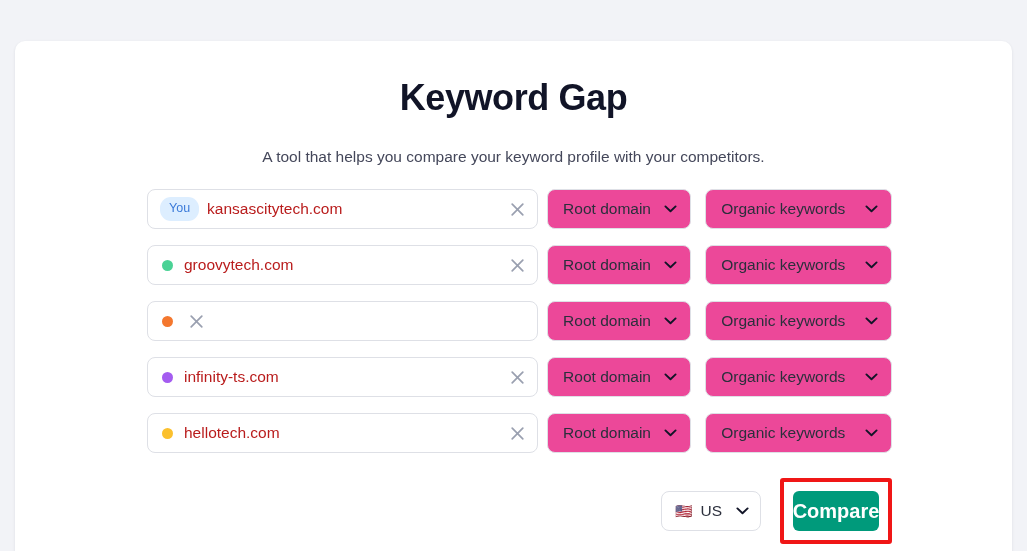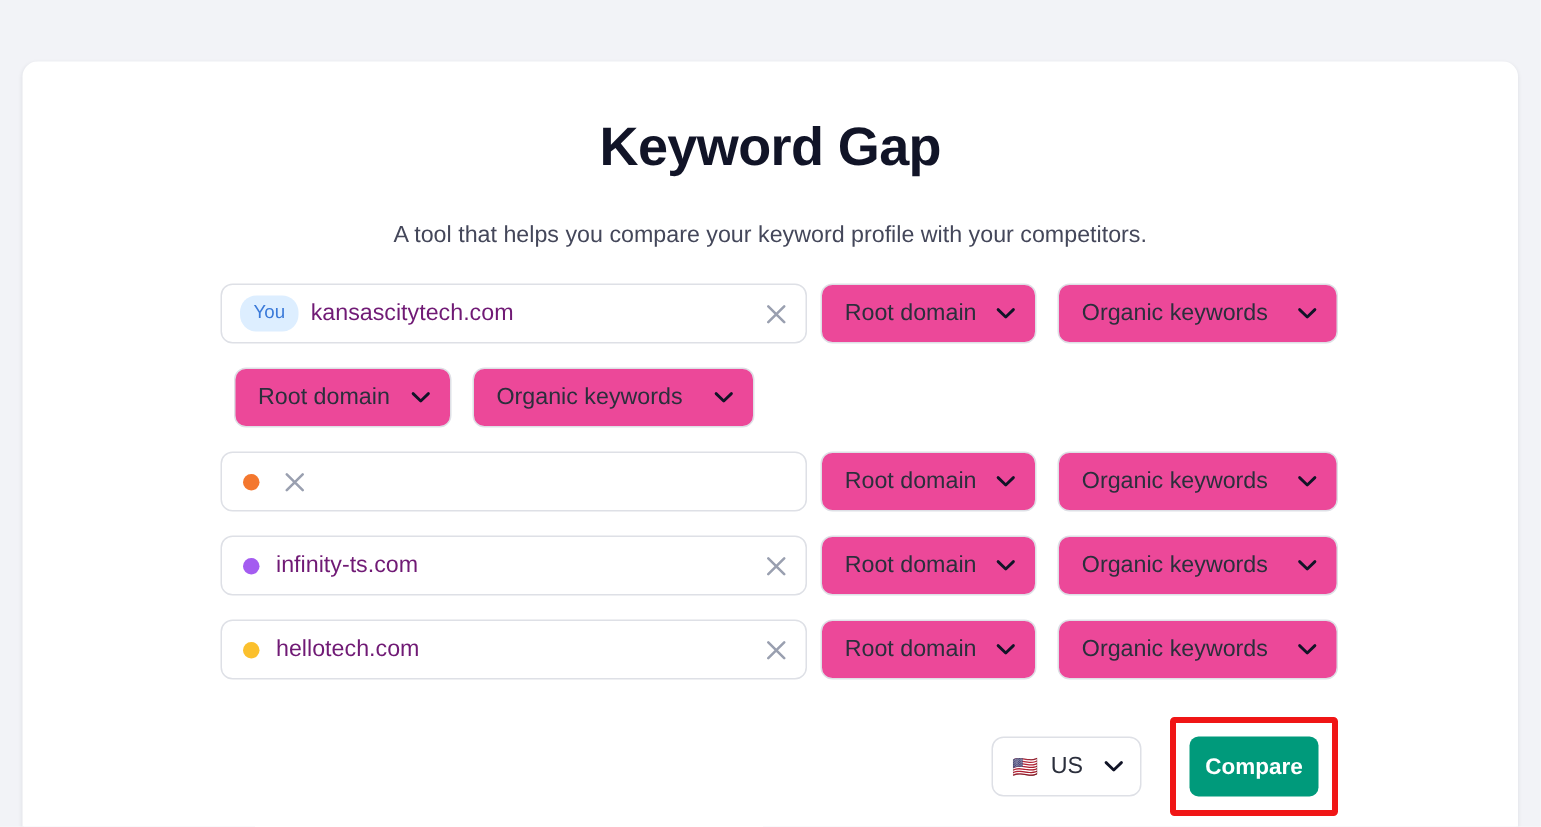"kansascitytech.com" .domain-text { color: #701a75 -> #b91c1c }
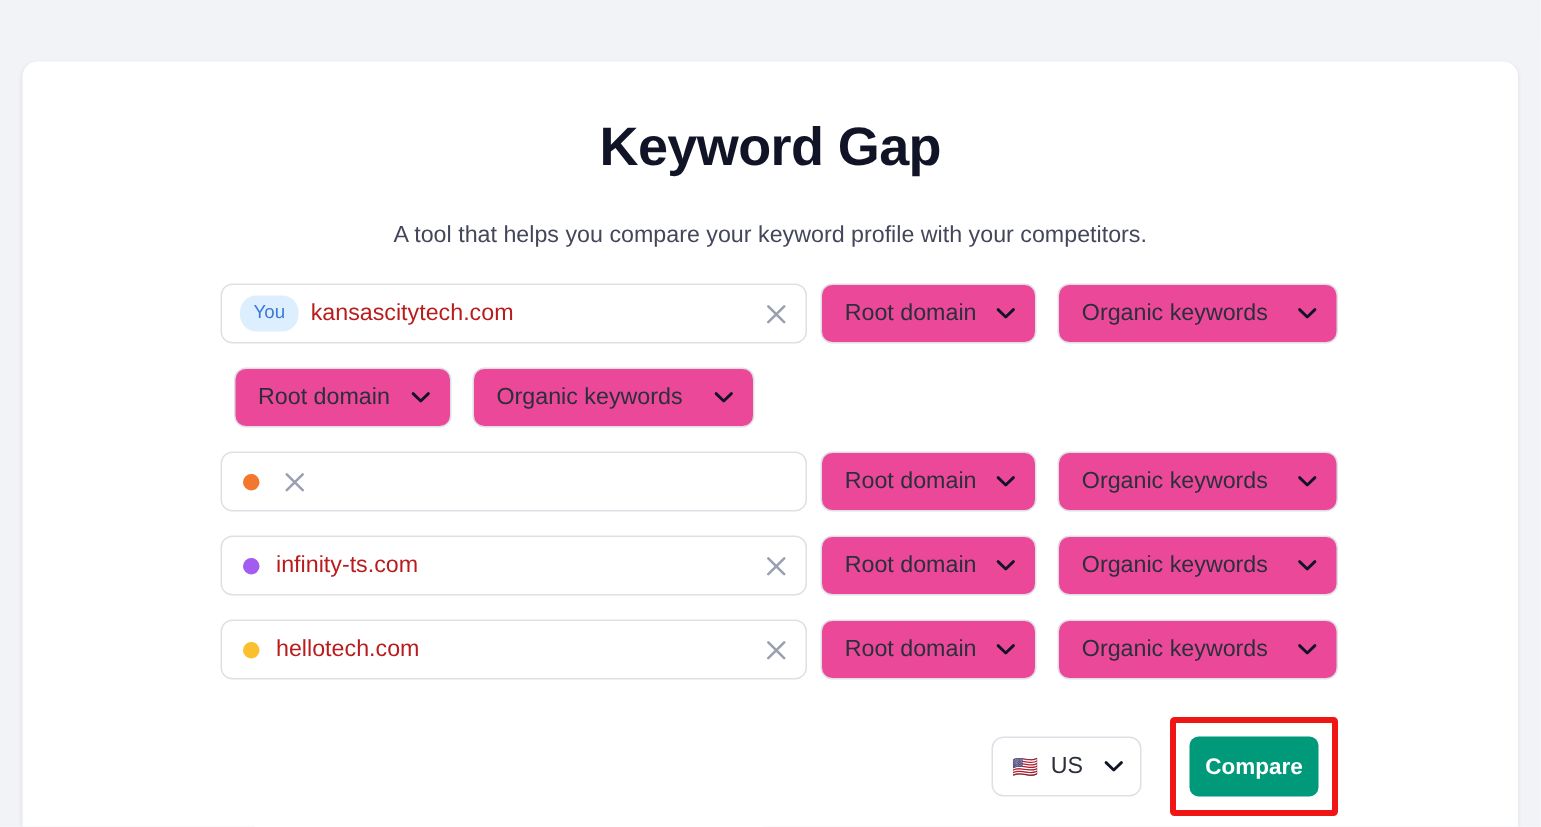"groovytech.com" div.domain-field { html: none -> <div> <span></span> <span>groovytech.com</span> <span> <svg> <path></path> </svg> </span> </div> }
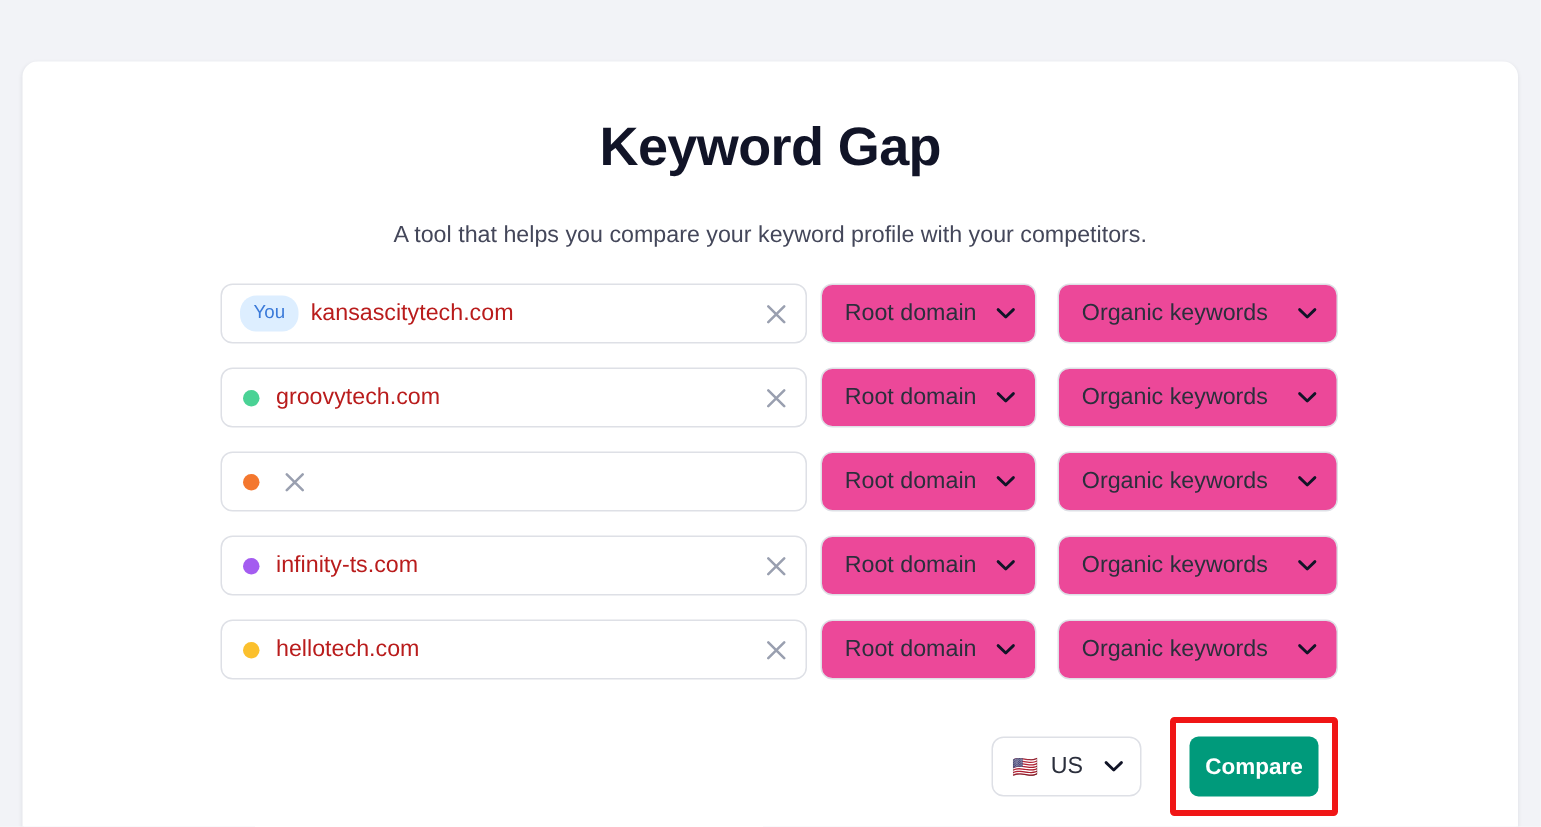"Compare" .compare-btn { font-size: 15px -> 20px }
